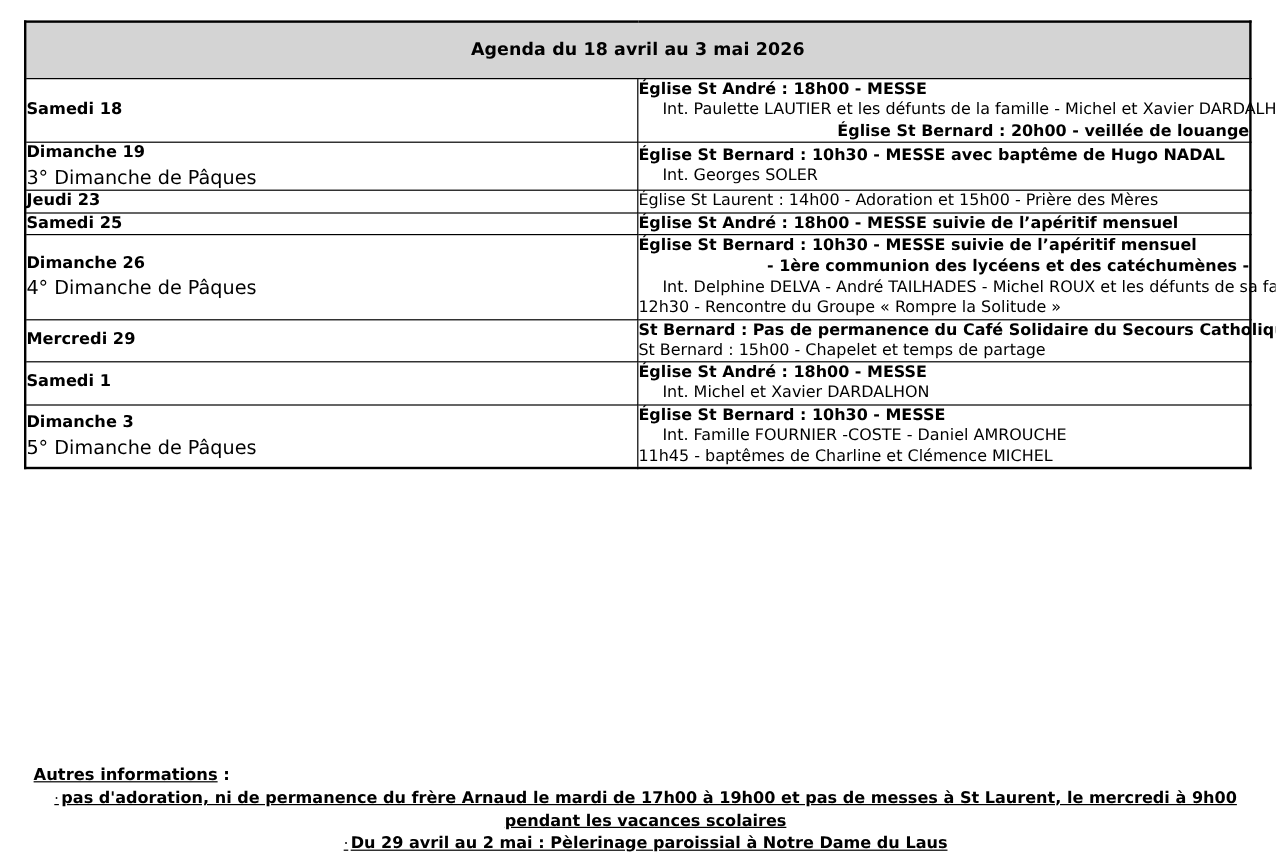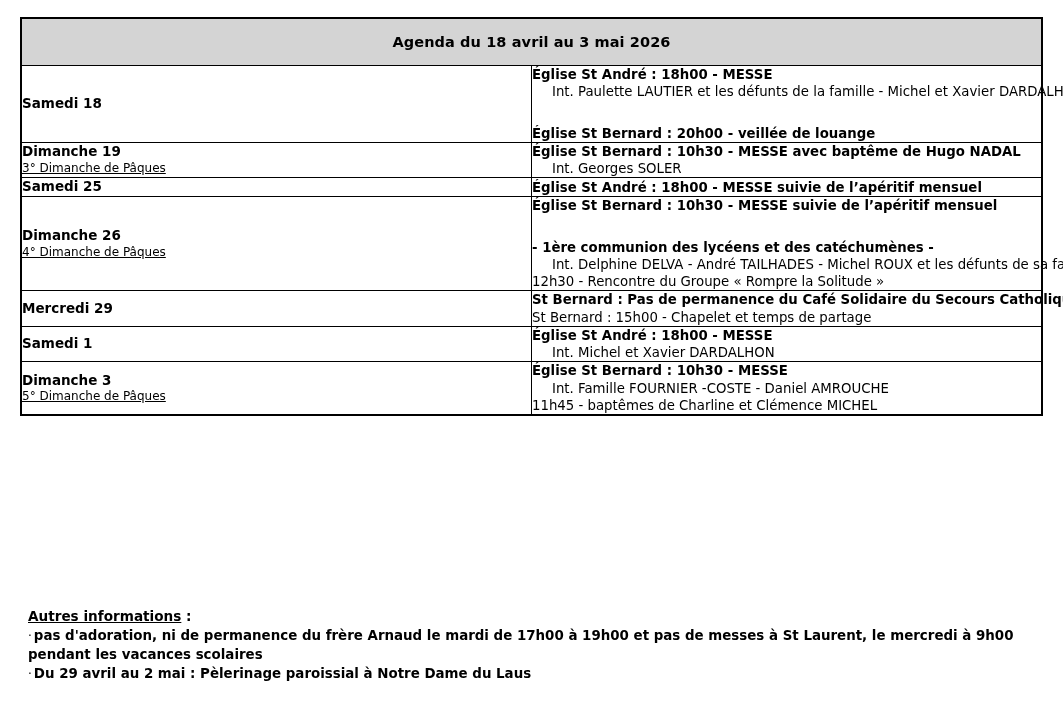"Église St Bernard : 20h00" .ev.c { margin-top: 24px -> none; text-align: left -> right }
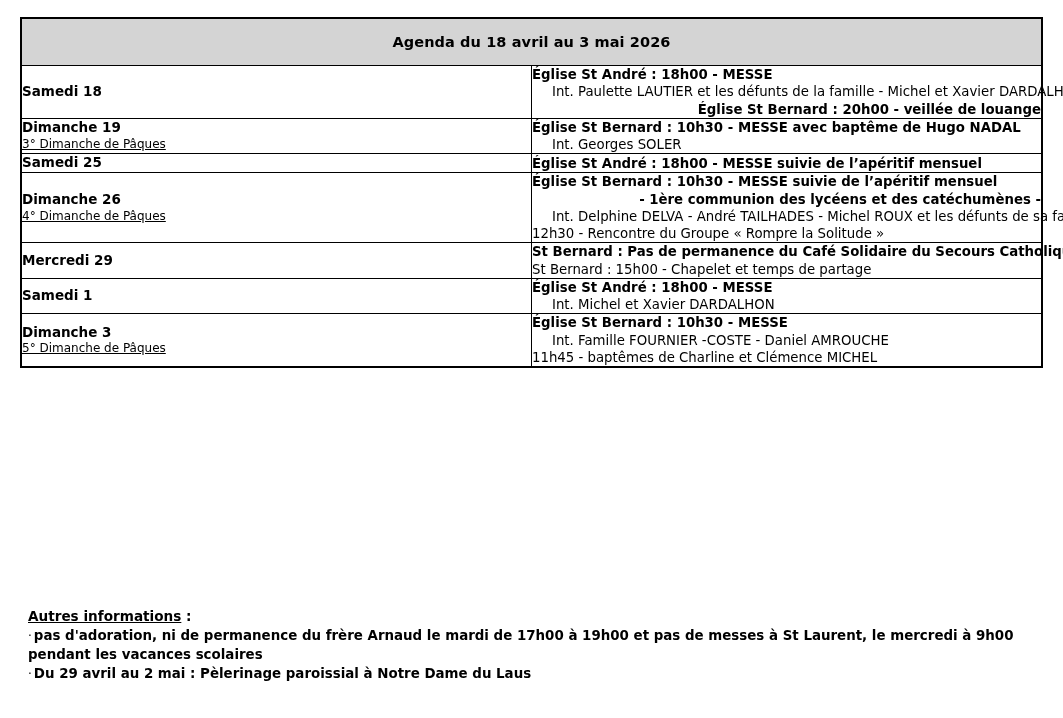"3° Dimanche de Pâques" .day-sub { font-size: 12px -> 16px; text-decoration: underline -> none }
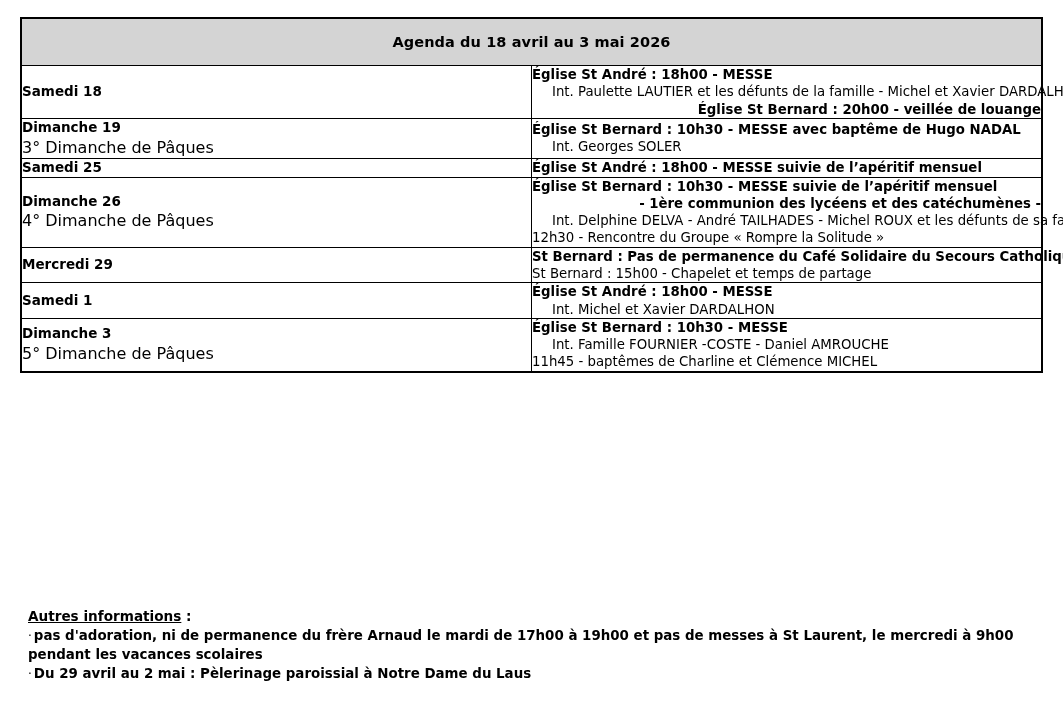"Jeudi 23" tr { html: none -> <tr> <td> <span>Jeudi 23</span> </td> <td> <div>Église St Laurent : 14h00 - Adoration et 15h00 - Prière des Mères</div> </td> </tr> }
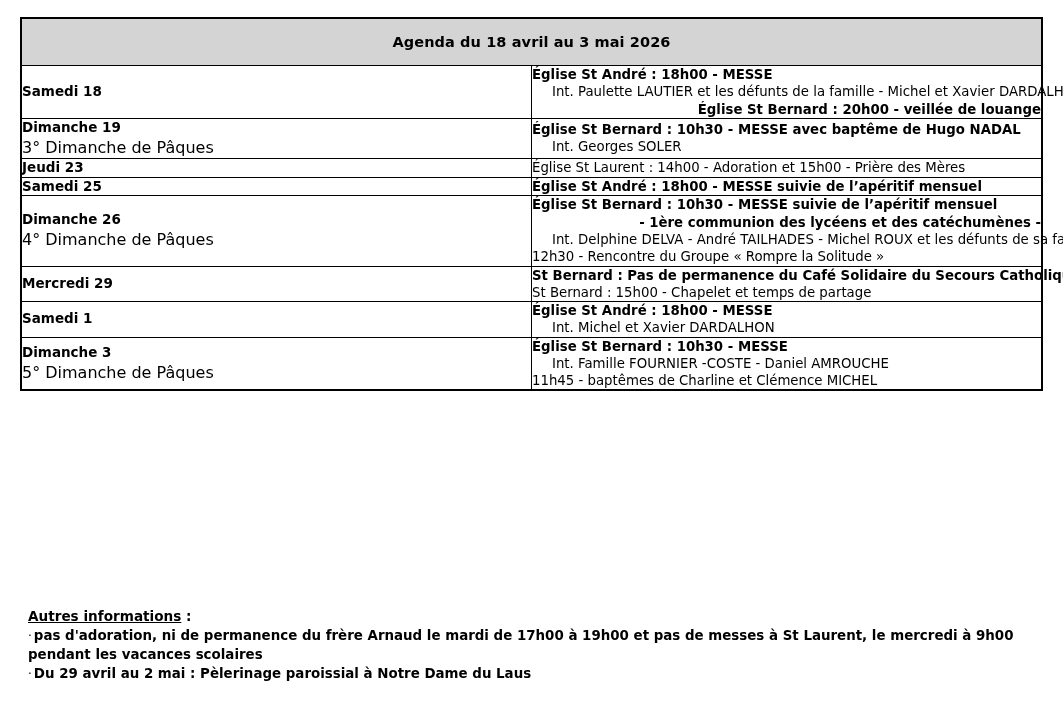"Autres informations :" .notes { text-decoration: none -> underline; top: 607px -> 637px }
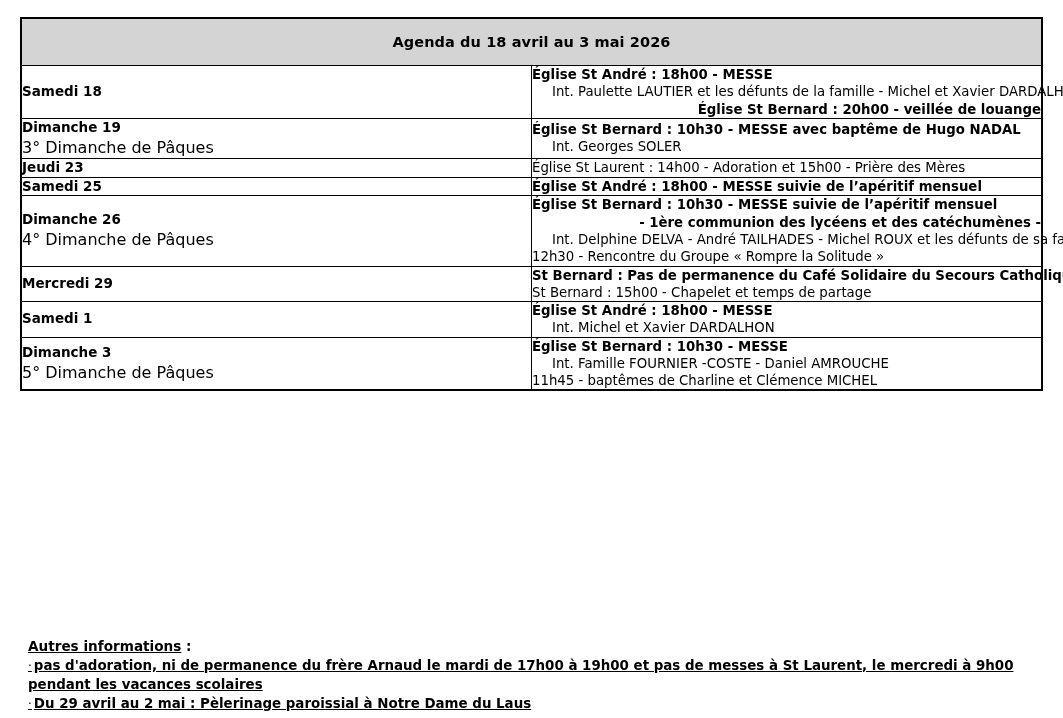"· pas d'adoration, ni de" .note-line { text-align: none -> center }
